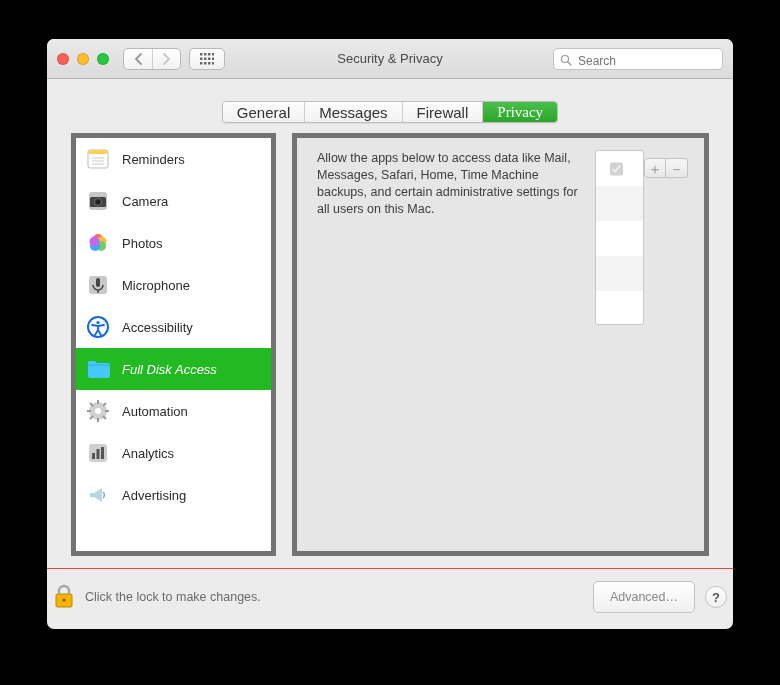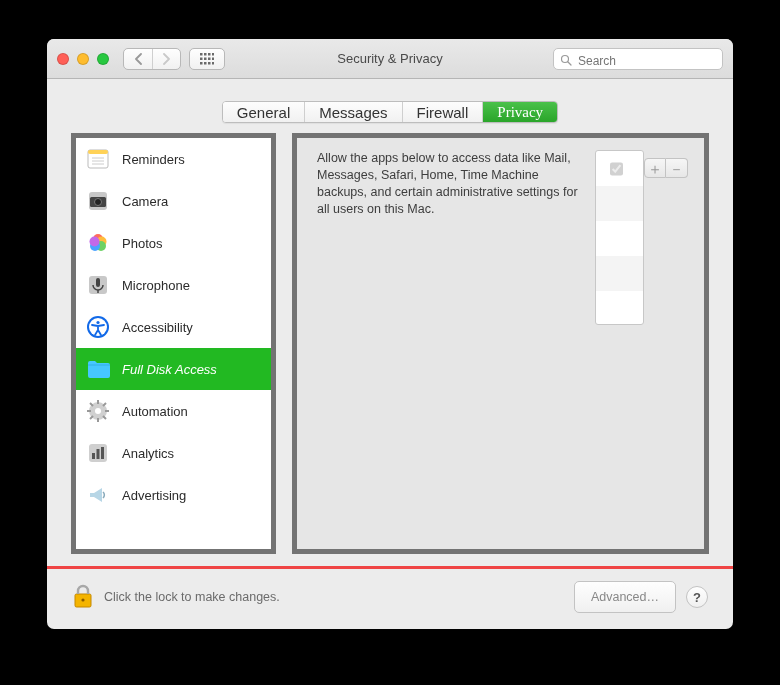"Click the lock to make" .footer { border-top: 3px solid #ef4444 -> 1px solid #ef4444; padding: 12px 25px 16px -> 12px 6px 16px }
